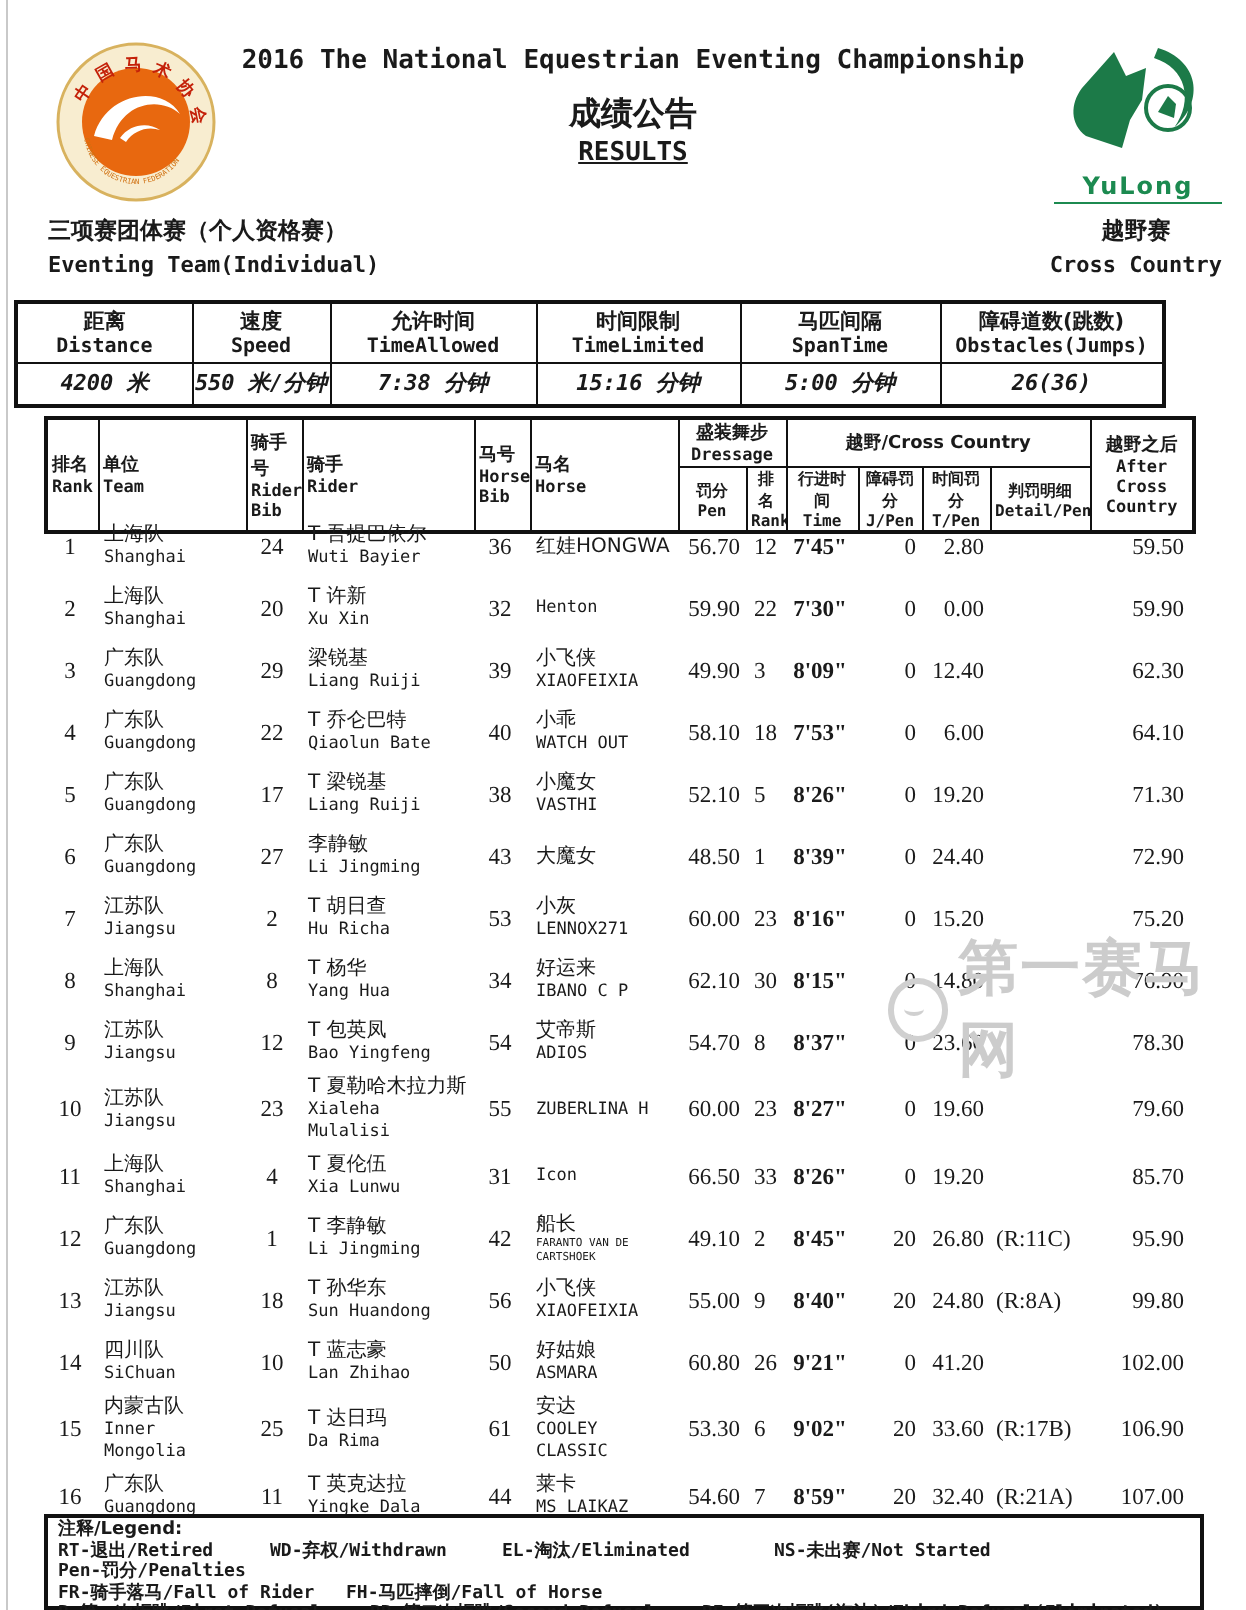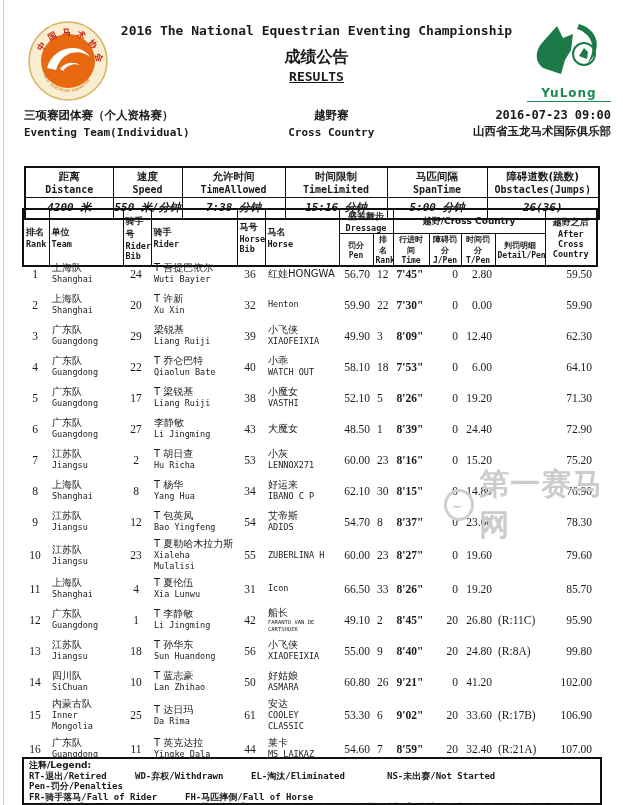"2016-07-23 09:00" div.m-right { html: <div> <div>2016-07-23 09:00</div> <div>山西省玉龙马术国际俱乐部</div> </div> -> none }
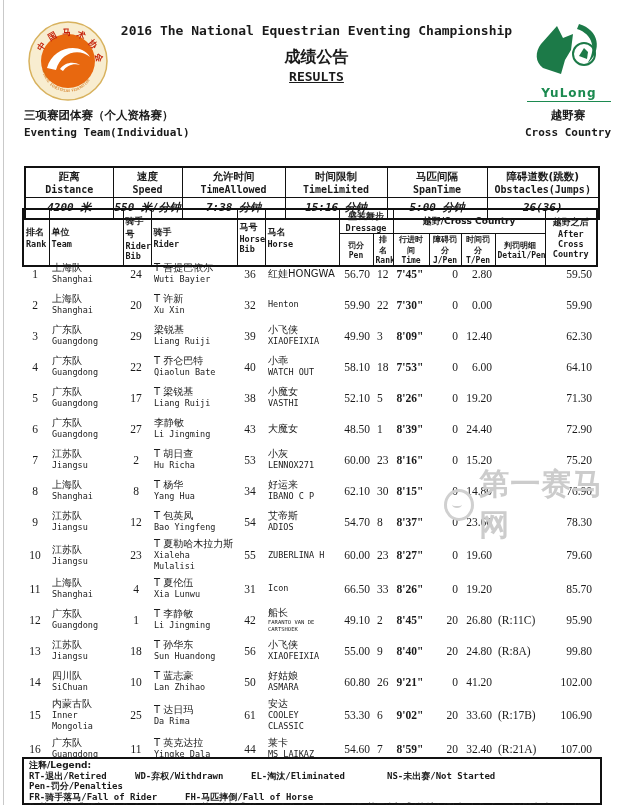"距离" .ci { left: 24px -> 7px; margin-top: 16px -> none }
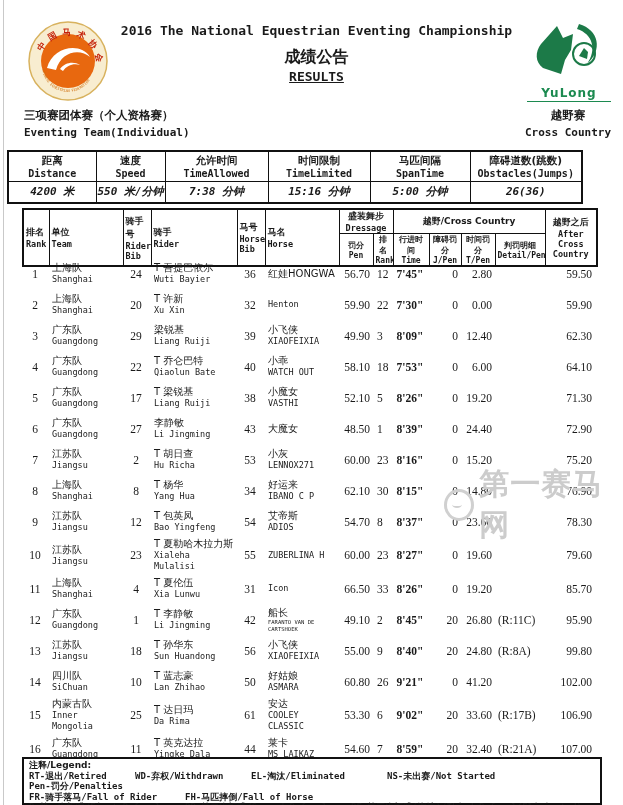"FR-骑手落马/Fall of Rider" .lg2 span:nth-child(1) { width: 156px -> 144px }
